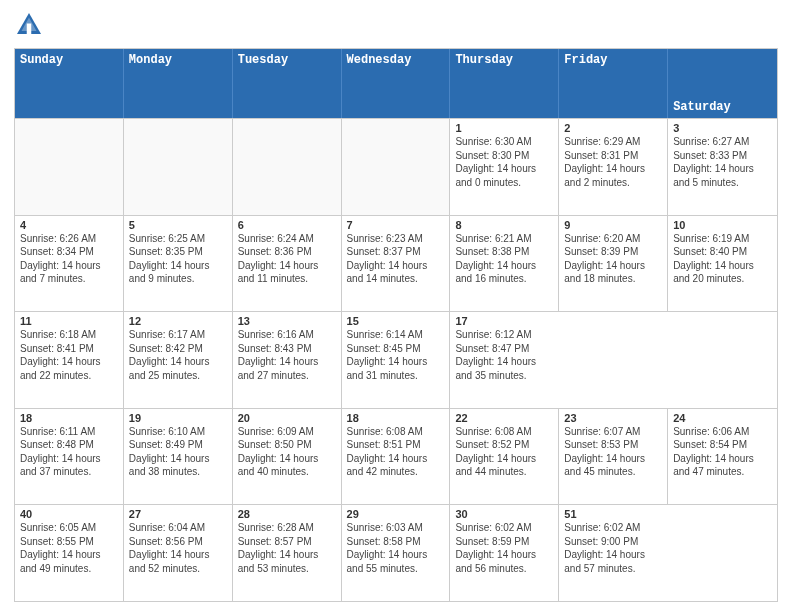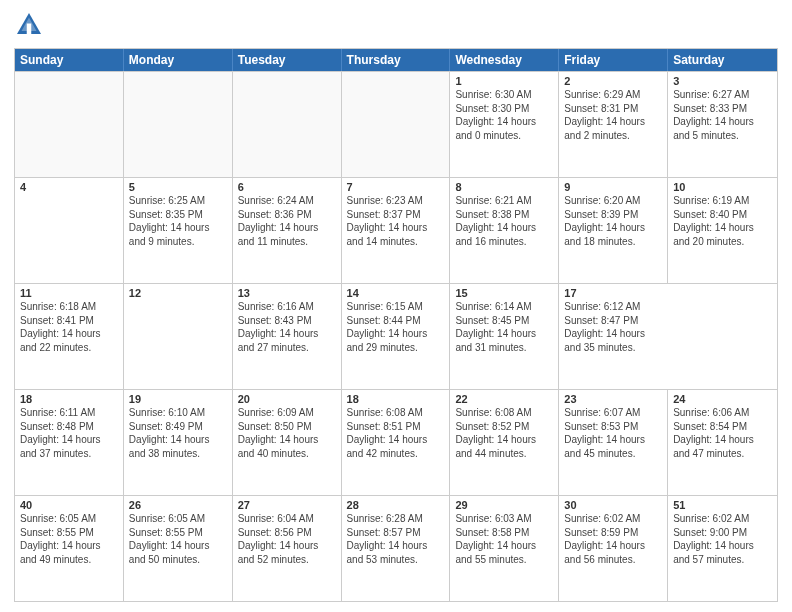"Sunday" .cal-header { font-family: none -> Liberation Mono, monospace }
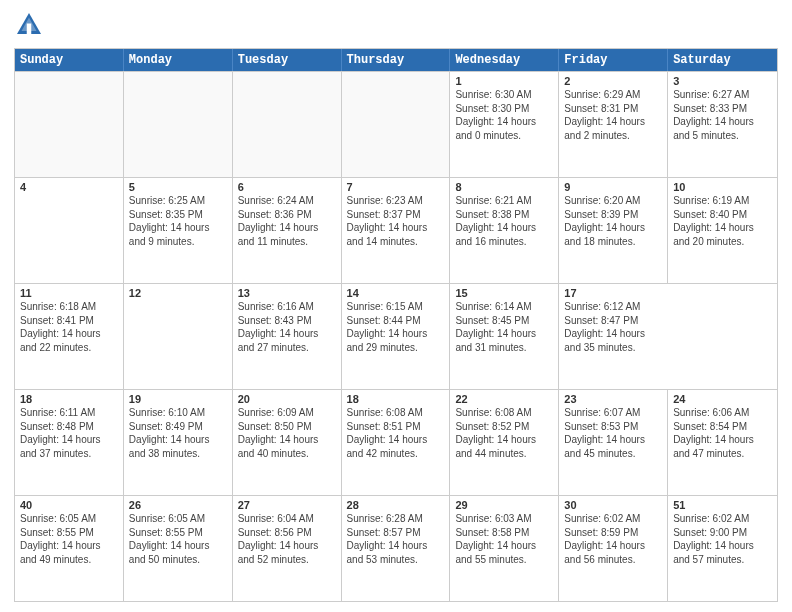"Thursday" div.cal-header-cell { order: before "Wednesday" -> after "Wednesday" }
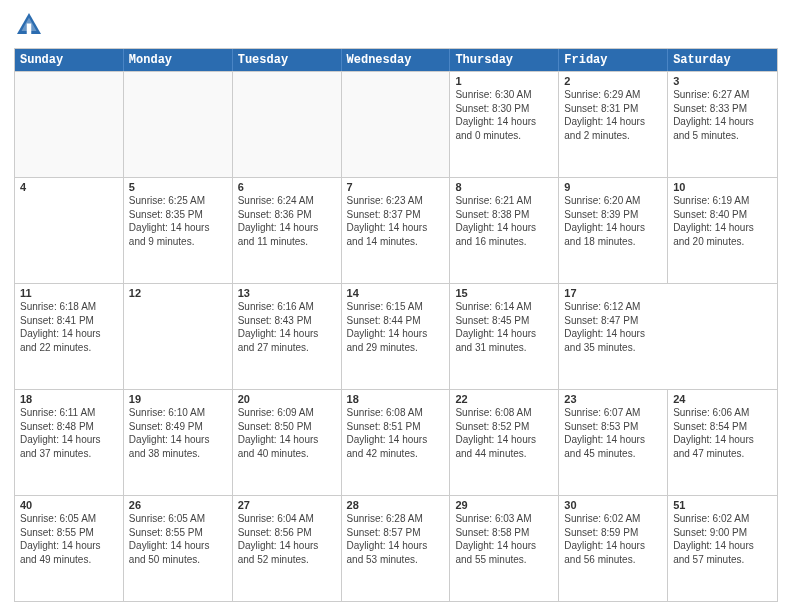"Saturday" .cal-header-cell:last-child { margin-top: none -> 47px }
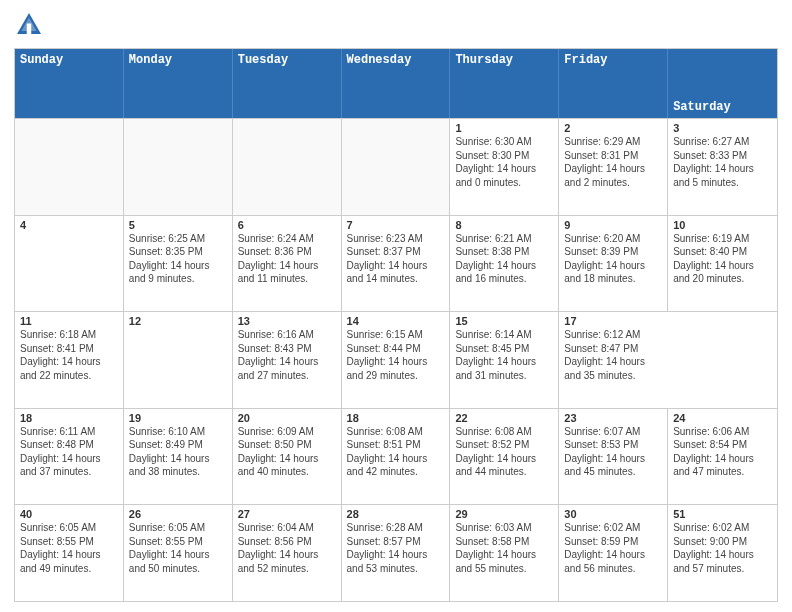"Sunrise: 6:26 AM Sunset: 8:34" div.cell-text { html: none -> <div>Sunrise: 6:26 AM Sunset: 8:34 PM Daylight: 14 hours and 7 minutes.</div> }
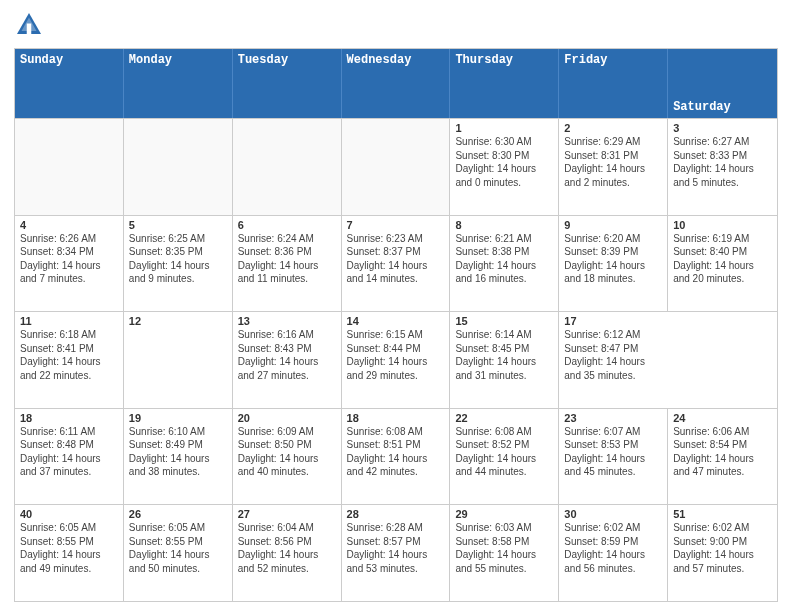"14" div.cal-cell { html: <div> <div>14</div> <div>Sunrise: 6:15 AM Sunset: 8:44 PM Daylight: 14 hours and 29 minutes.</div> </div> -> none }
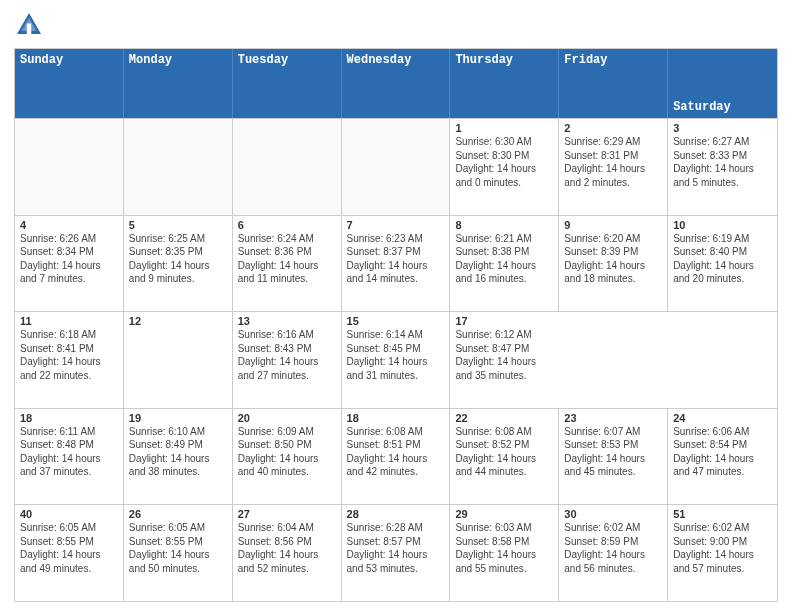"Sunrise: 6:17 AM Sunset: 8:42" div.cell-text { html: none -> <div>Sunrise: 6:17 AM Sunset: 8:42 PM Daylight: 14 hours and 25 minutes.</div> }
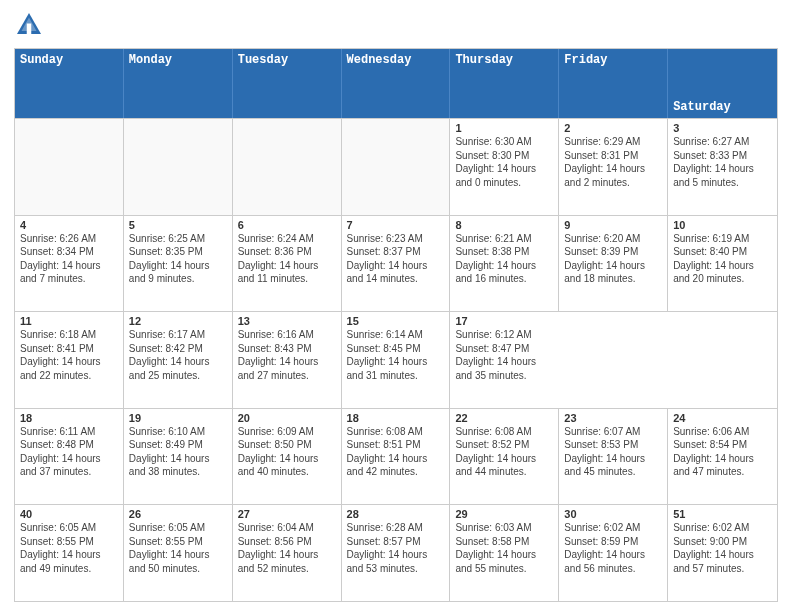"26" div.cal-cell { html: <div> <div>26</div> <div>Sunrise: 6:05 AM Sunset: 8:55 PM Daylight: 14 hours and 50 minutes.</div> </div> -> none }
